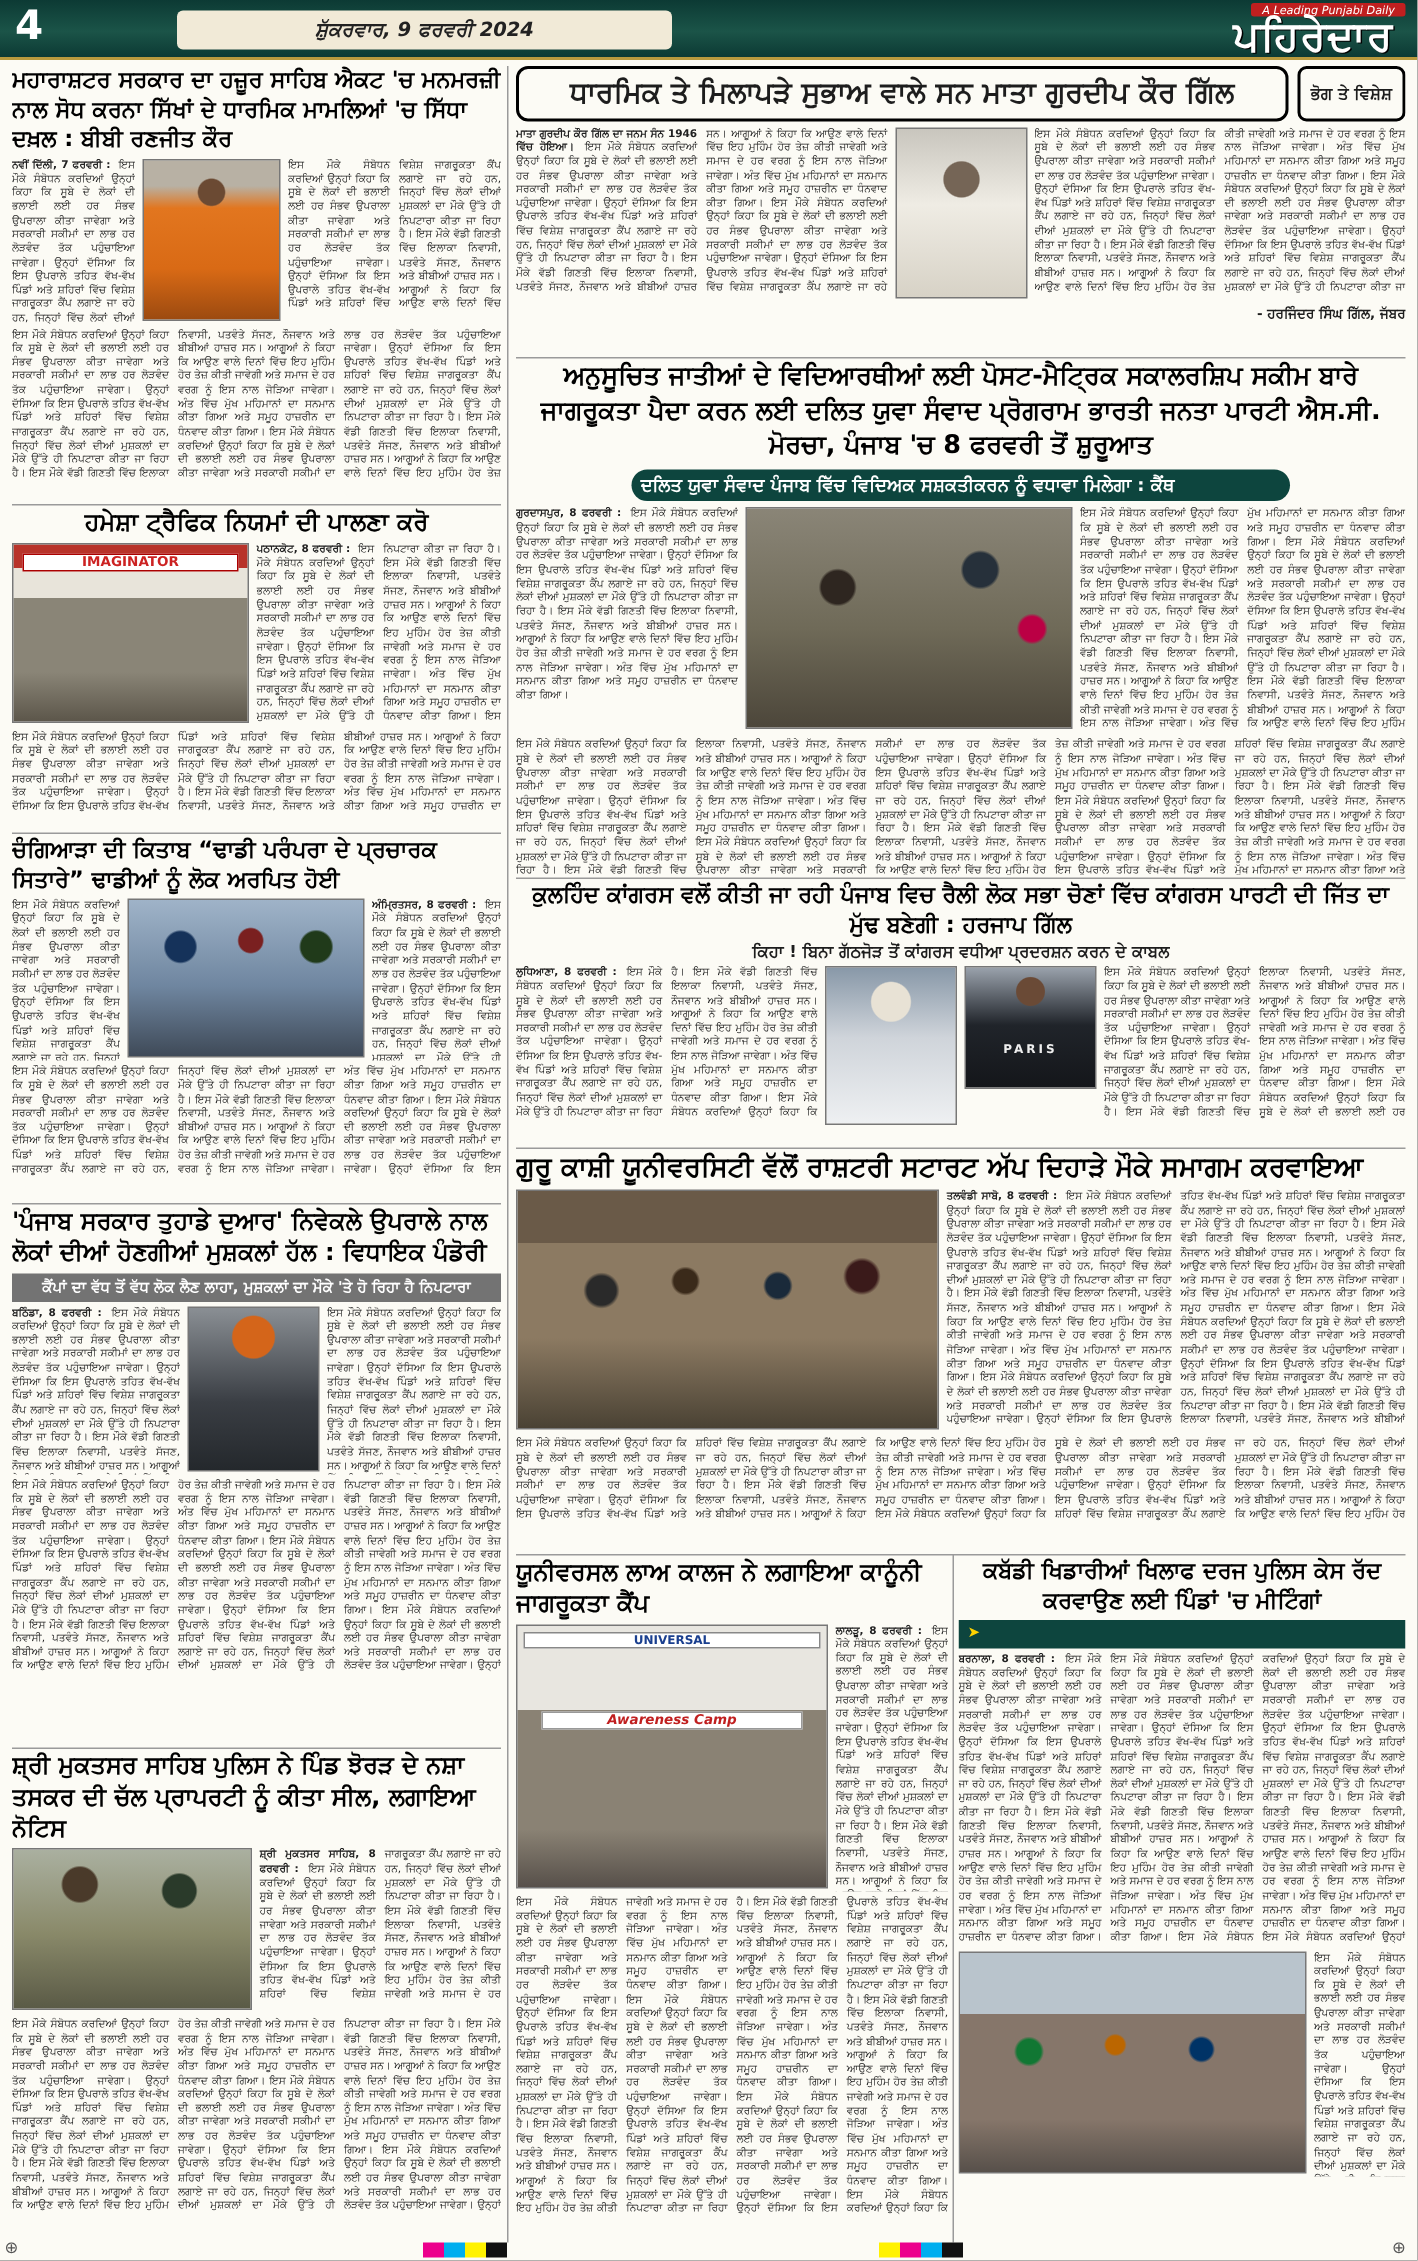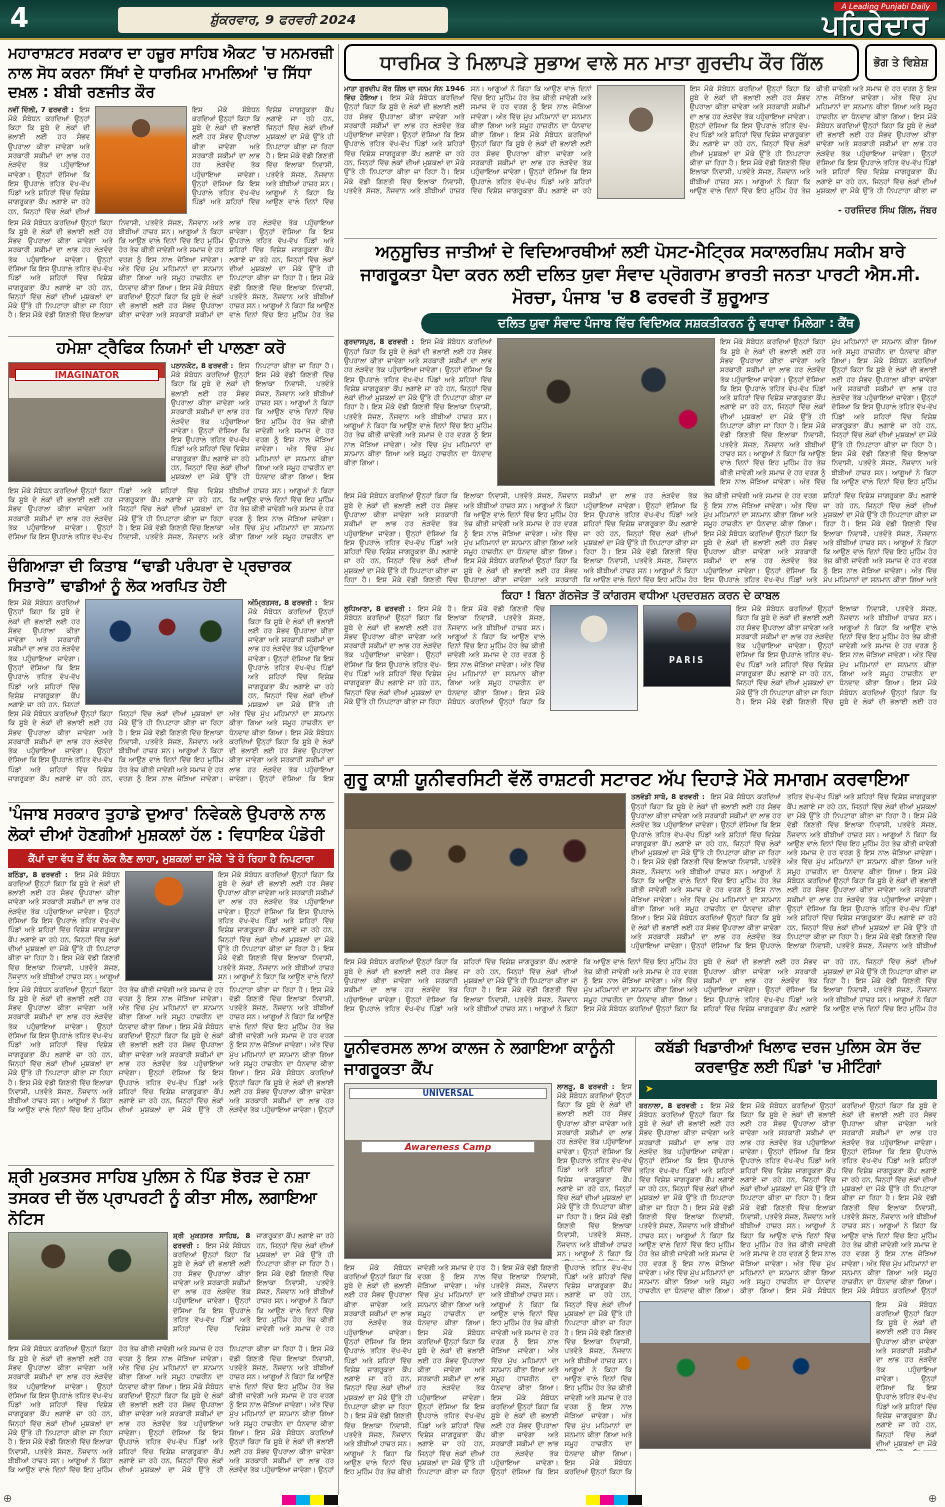"ਦਲਿਤ ਯੁਵਾ ਸੰਵਾਦ ਪੰਜਾਬ ਵਿੱਚ" .revbar { text-align: right -> left }
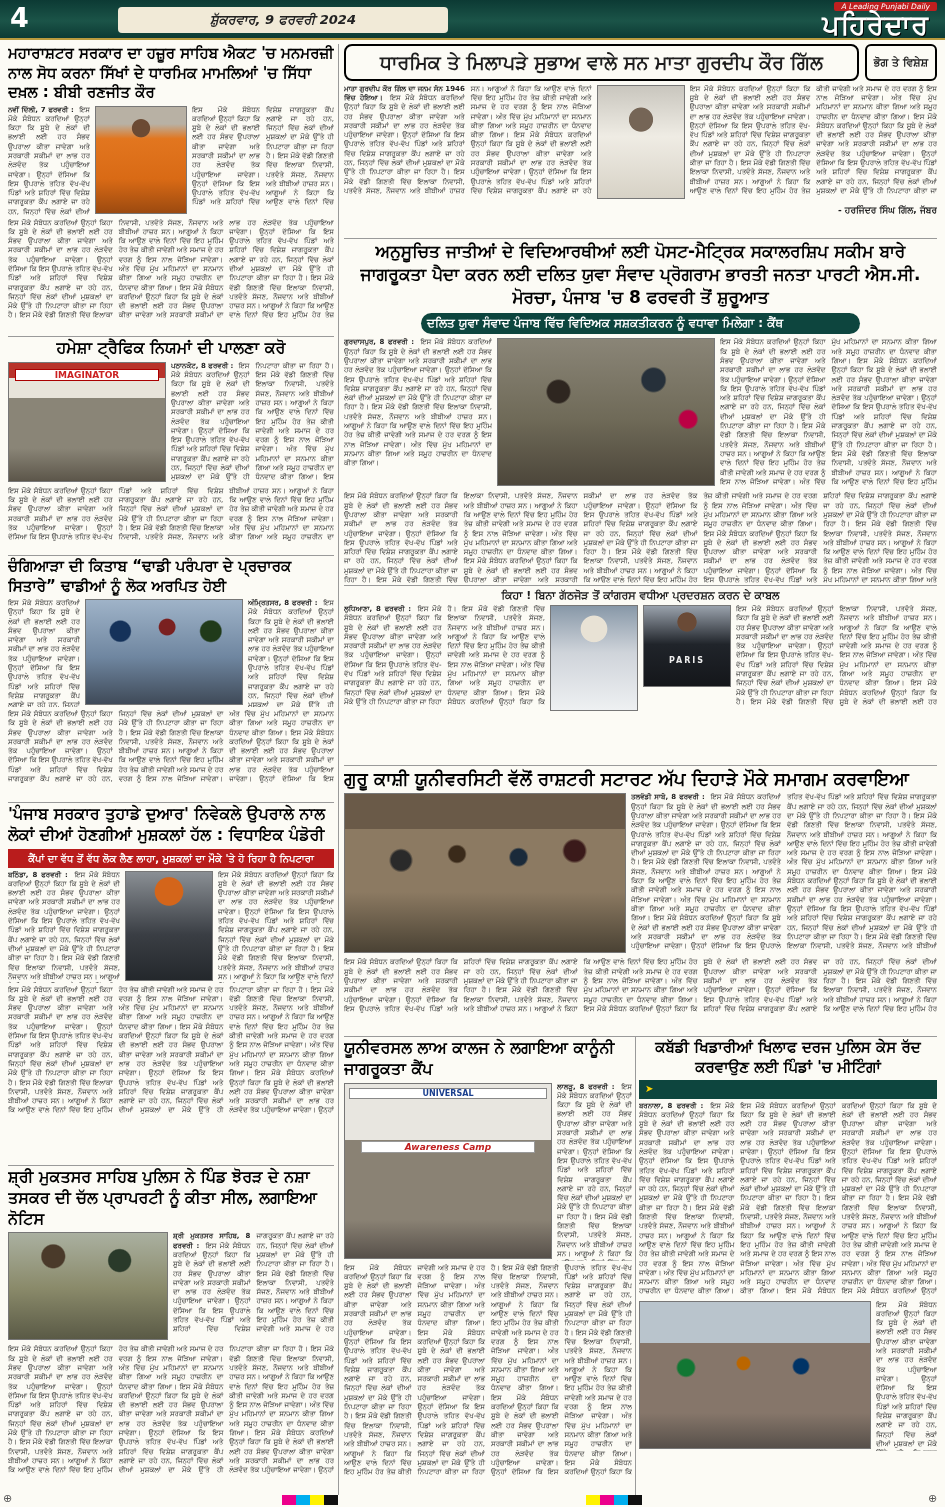"ਕੁਲਹਿੰਦ ਕਾਂਗਰਸ ਵਲੋਂ ਕੀਤੀ ਜਾ" div.hl { html: none -> <div>ਕੁਲਹਿੰਦ ਕਾਂਗਰਸ ਵਲੋਂ ਕੀਤੀ ਜਾ ਰਹੀ ਪੰਜਾਬ ਵਿਚ ਰੈਲੀ ਲੋਕ ਸਭਾ ਚੋਣਾਂ ਵਿੱਚ ਕਾਂਗਰਸ ਪਾਰਟੀ ਦੀ ਜਿੱਤ ਦਾ ਮੁੱਢ ਬਣੇਗੀ : ਹਰਜਾਪ ਗਿੱਲ</div> }
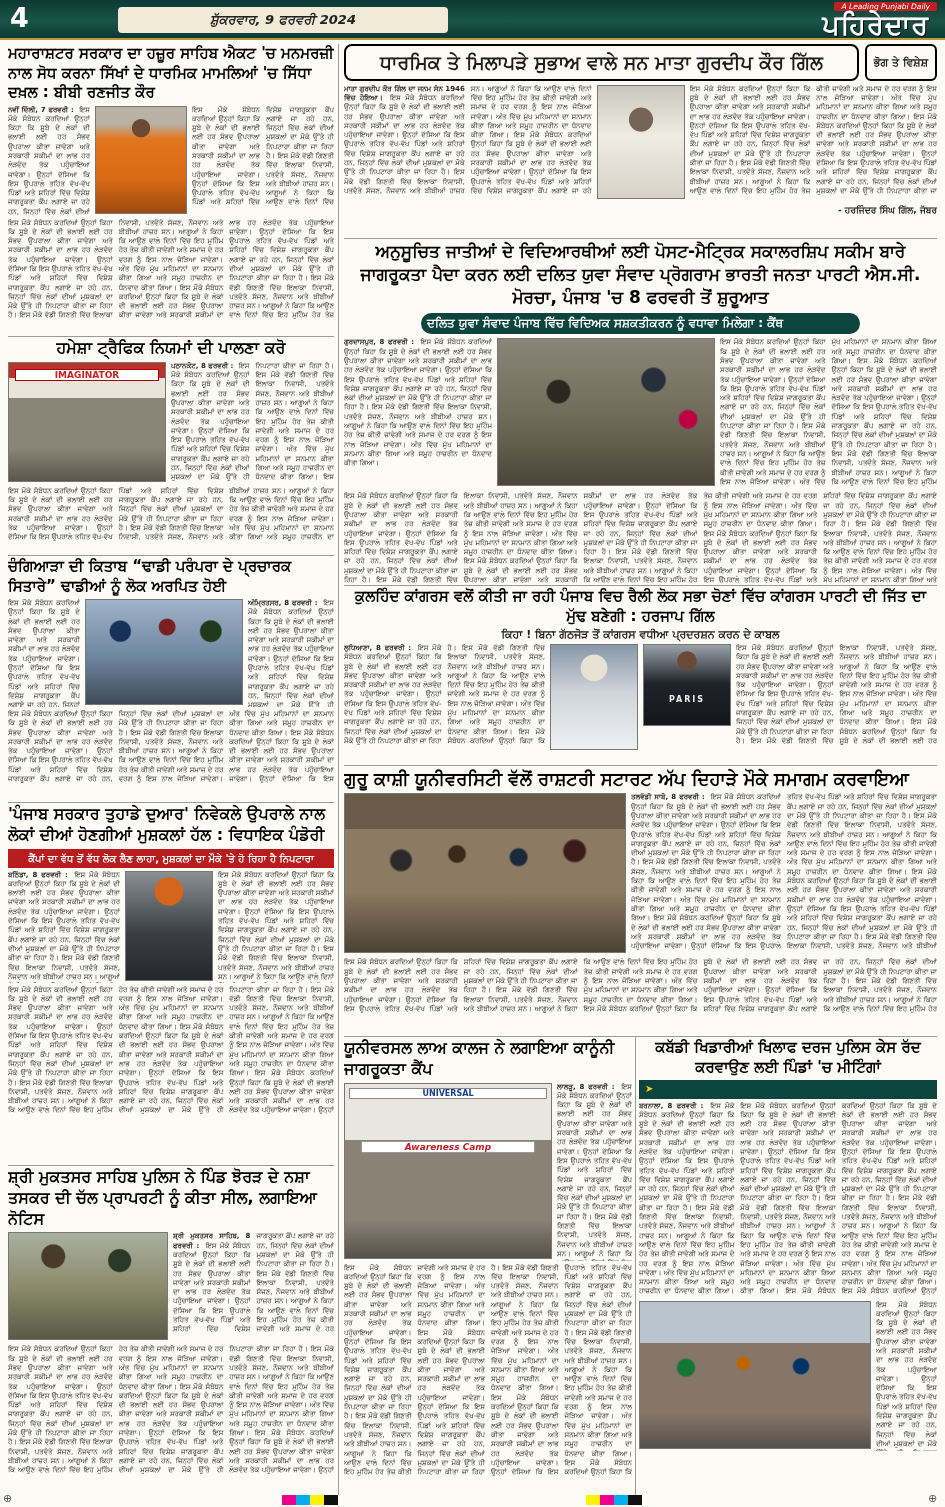"ਕੈਂਪਾਂ ਦਾ ਵੱਧ ਤੋਂ ਵੱਧ" .blackbar { background: #b91c1c -> #737373 }
